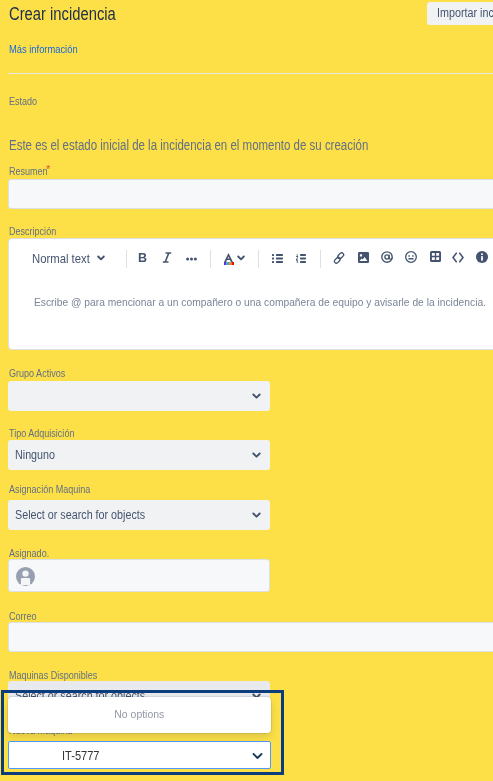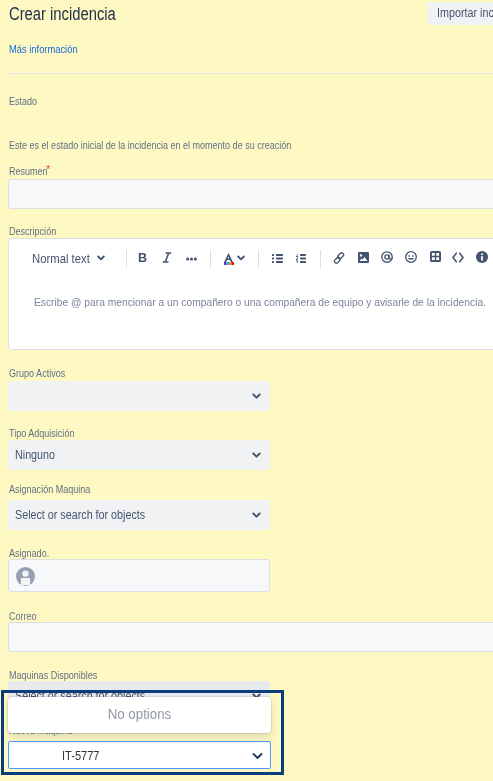"Crear incidencia" .page { background: #fef9c3 -> #fde047 }
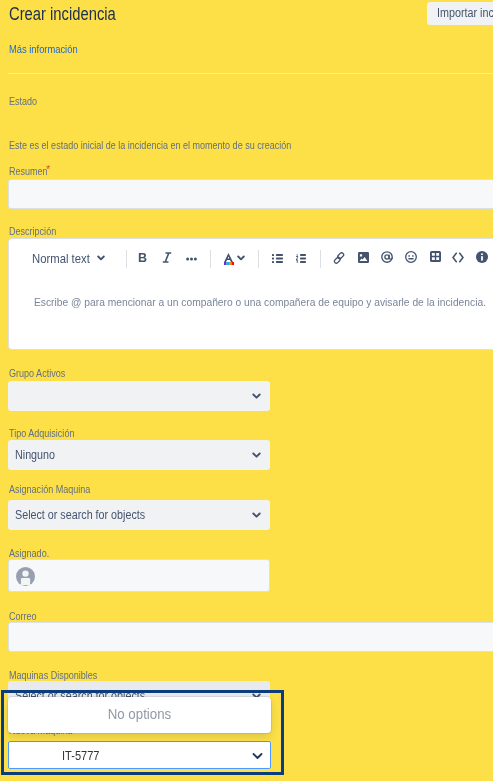"Este es el estado inicial" .help { font-size: 11px -> 14px }
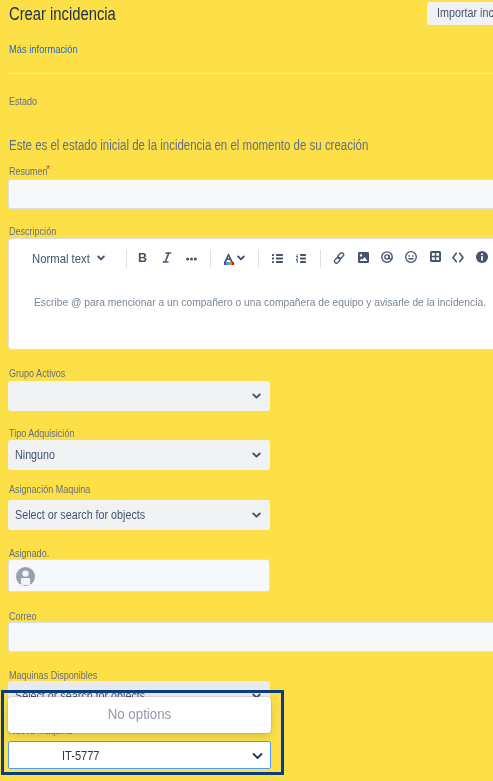"No options" .dd-empty { font-size: 14px -> 11px }
